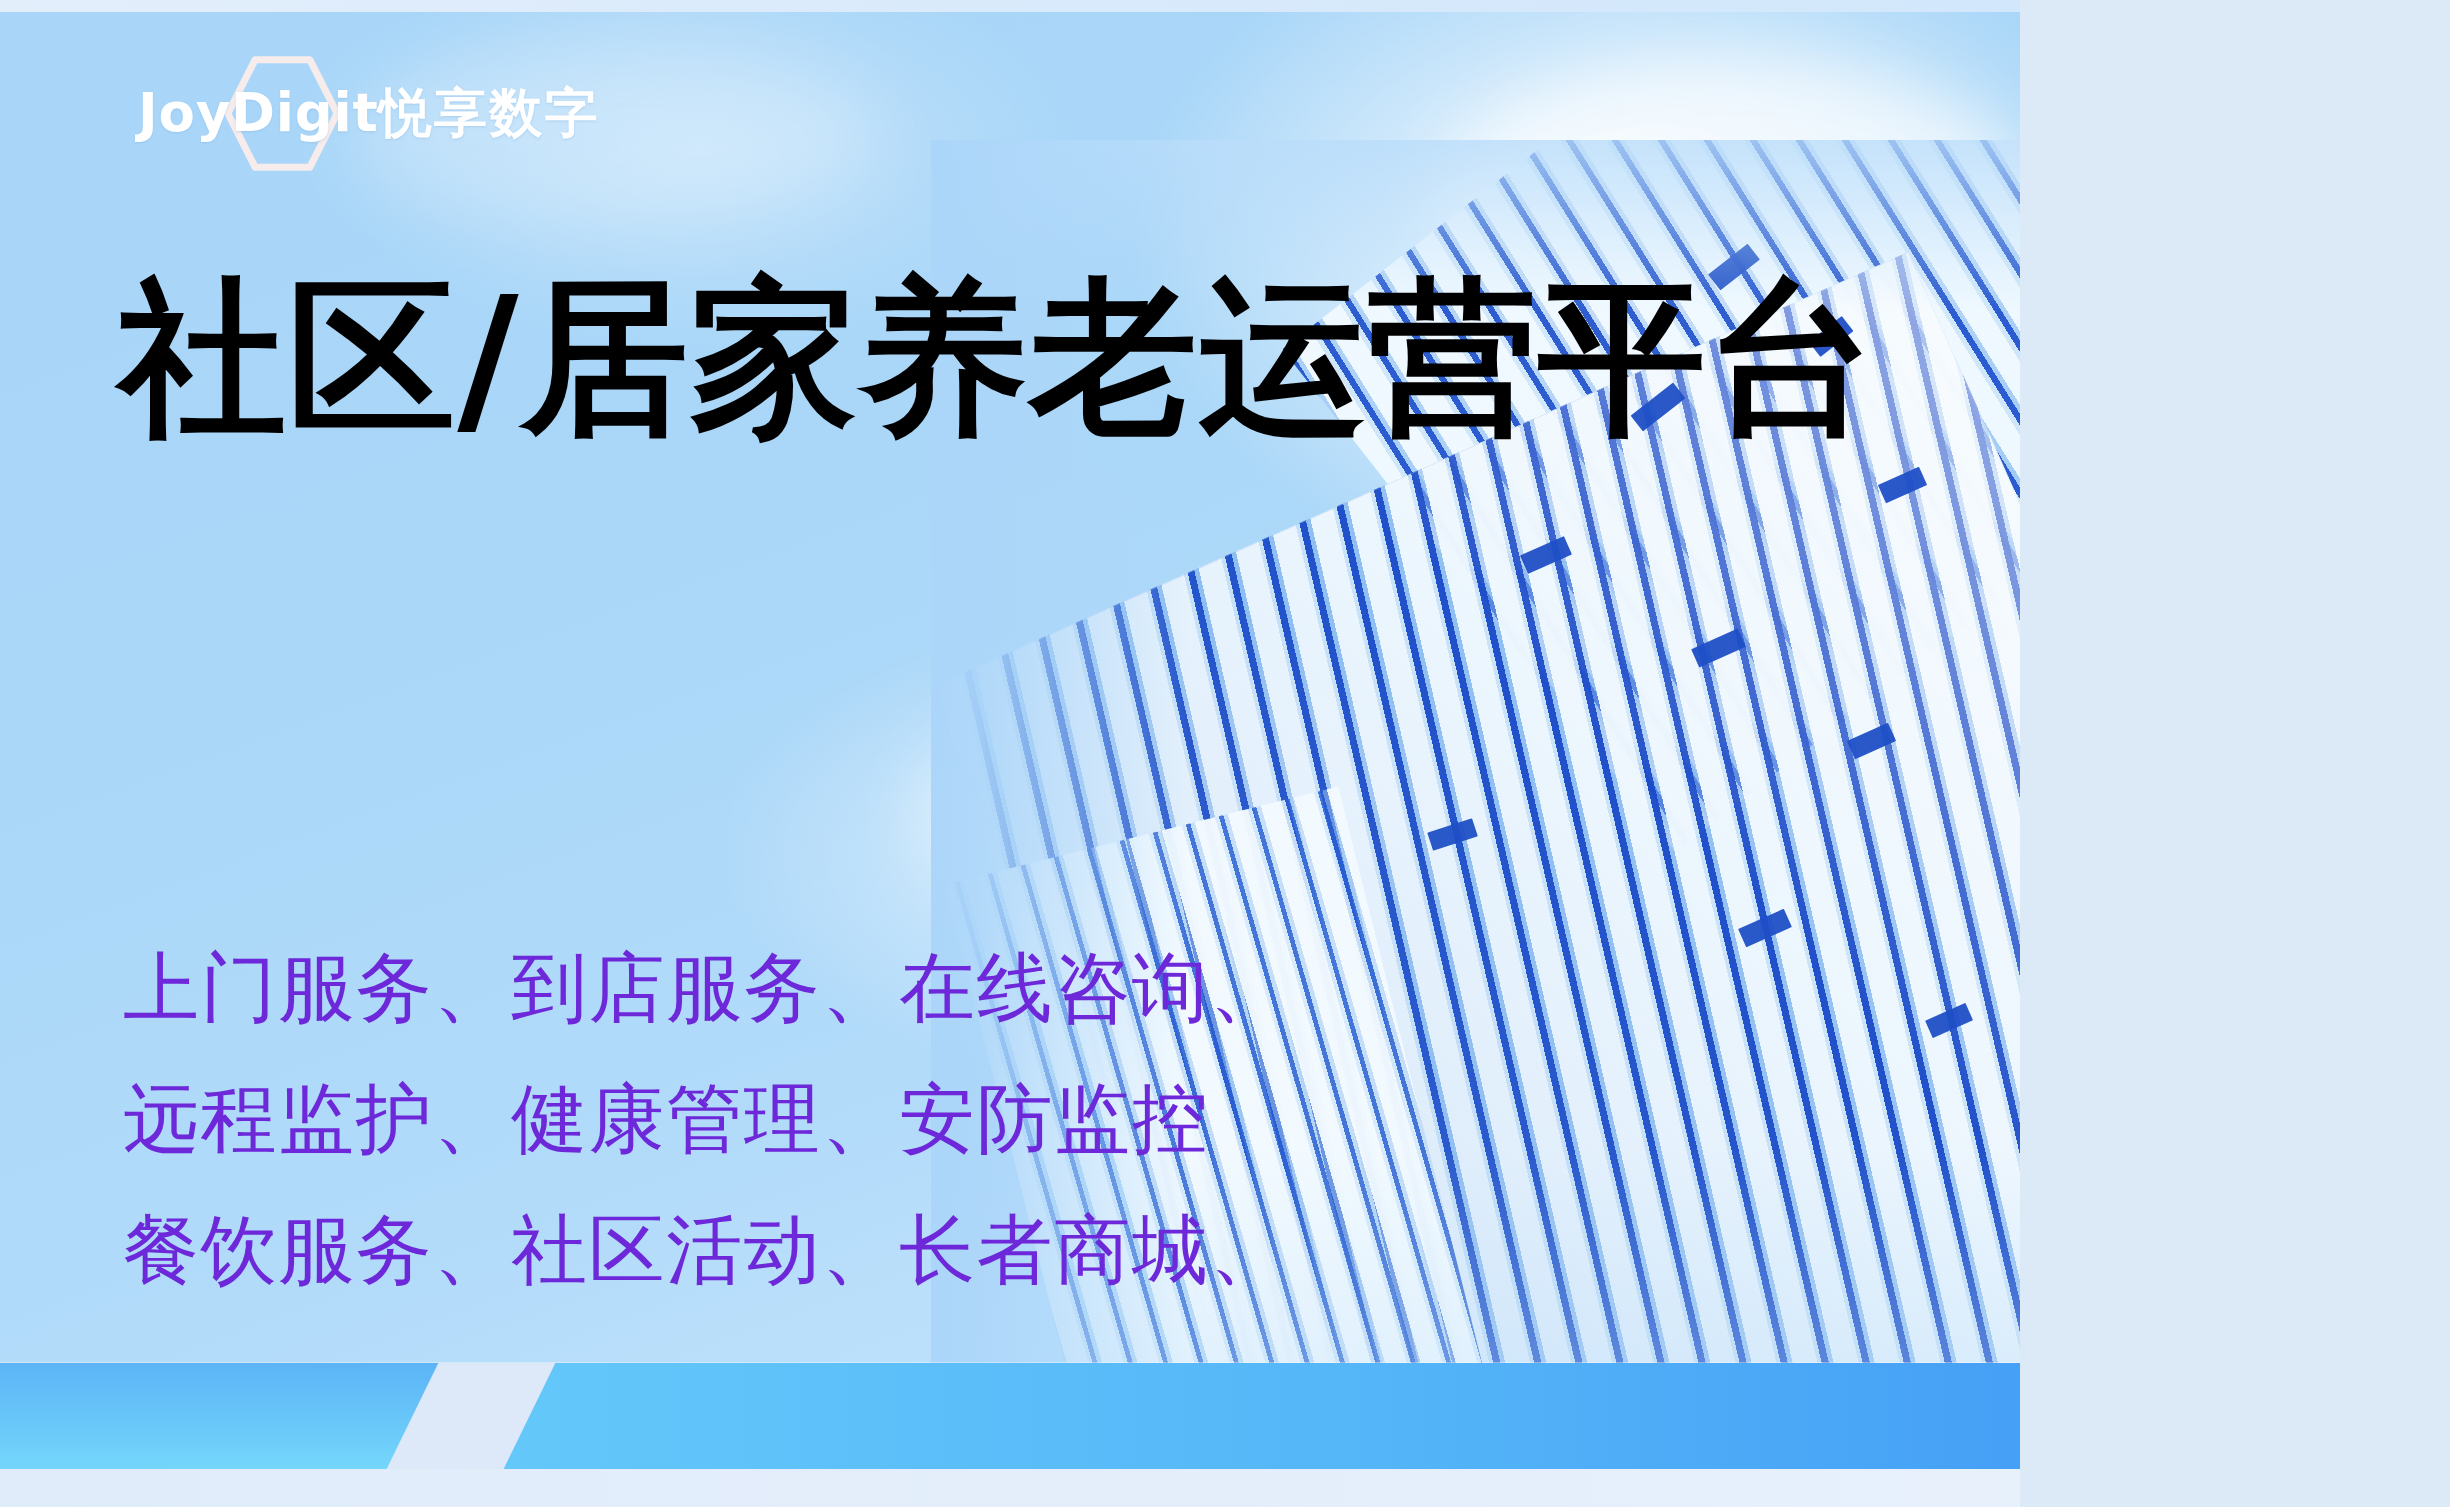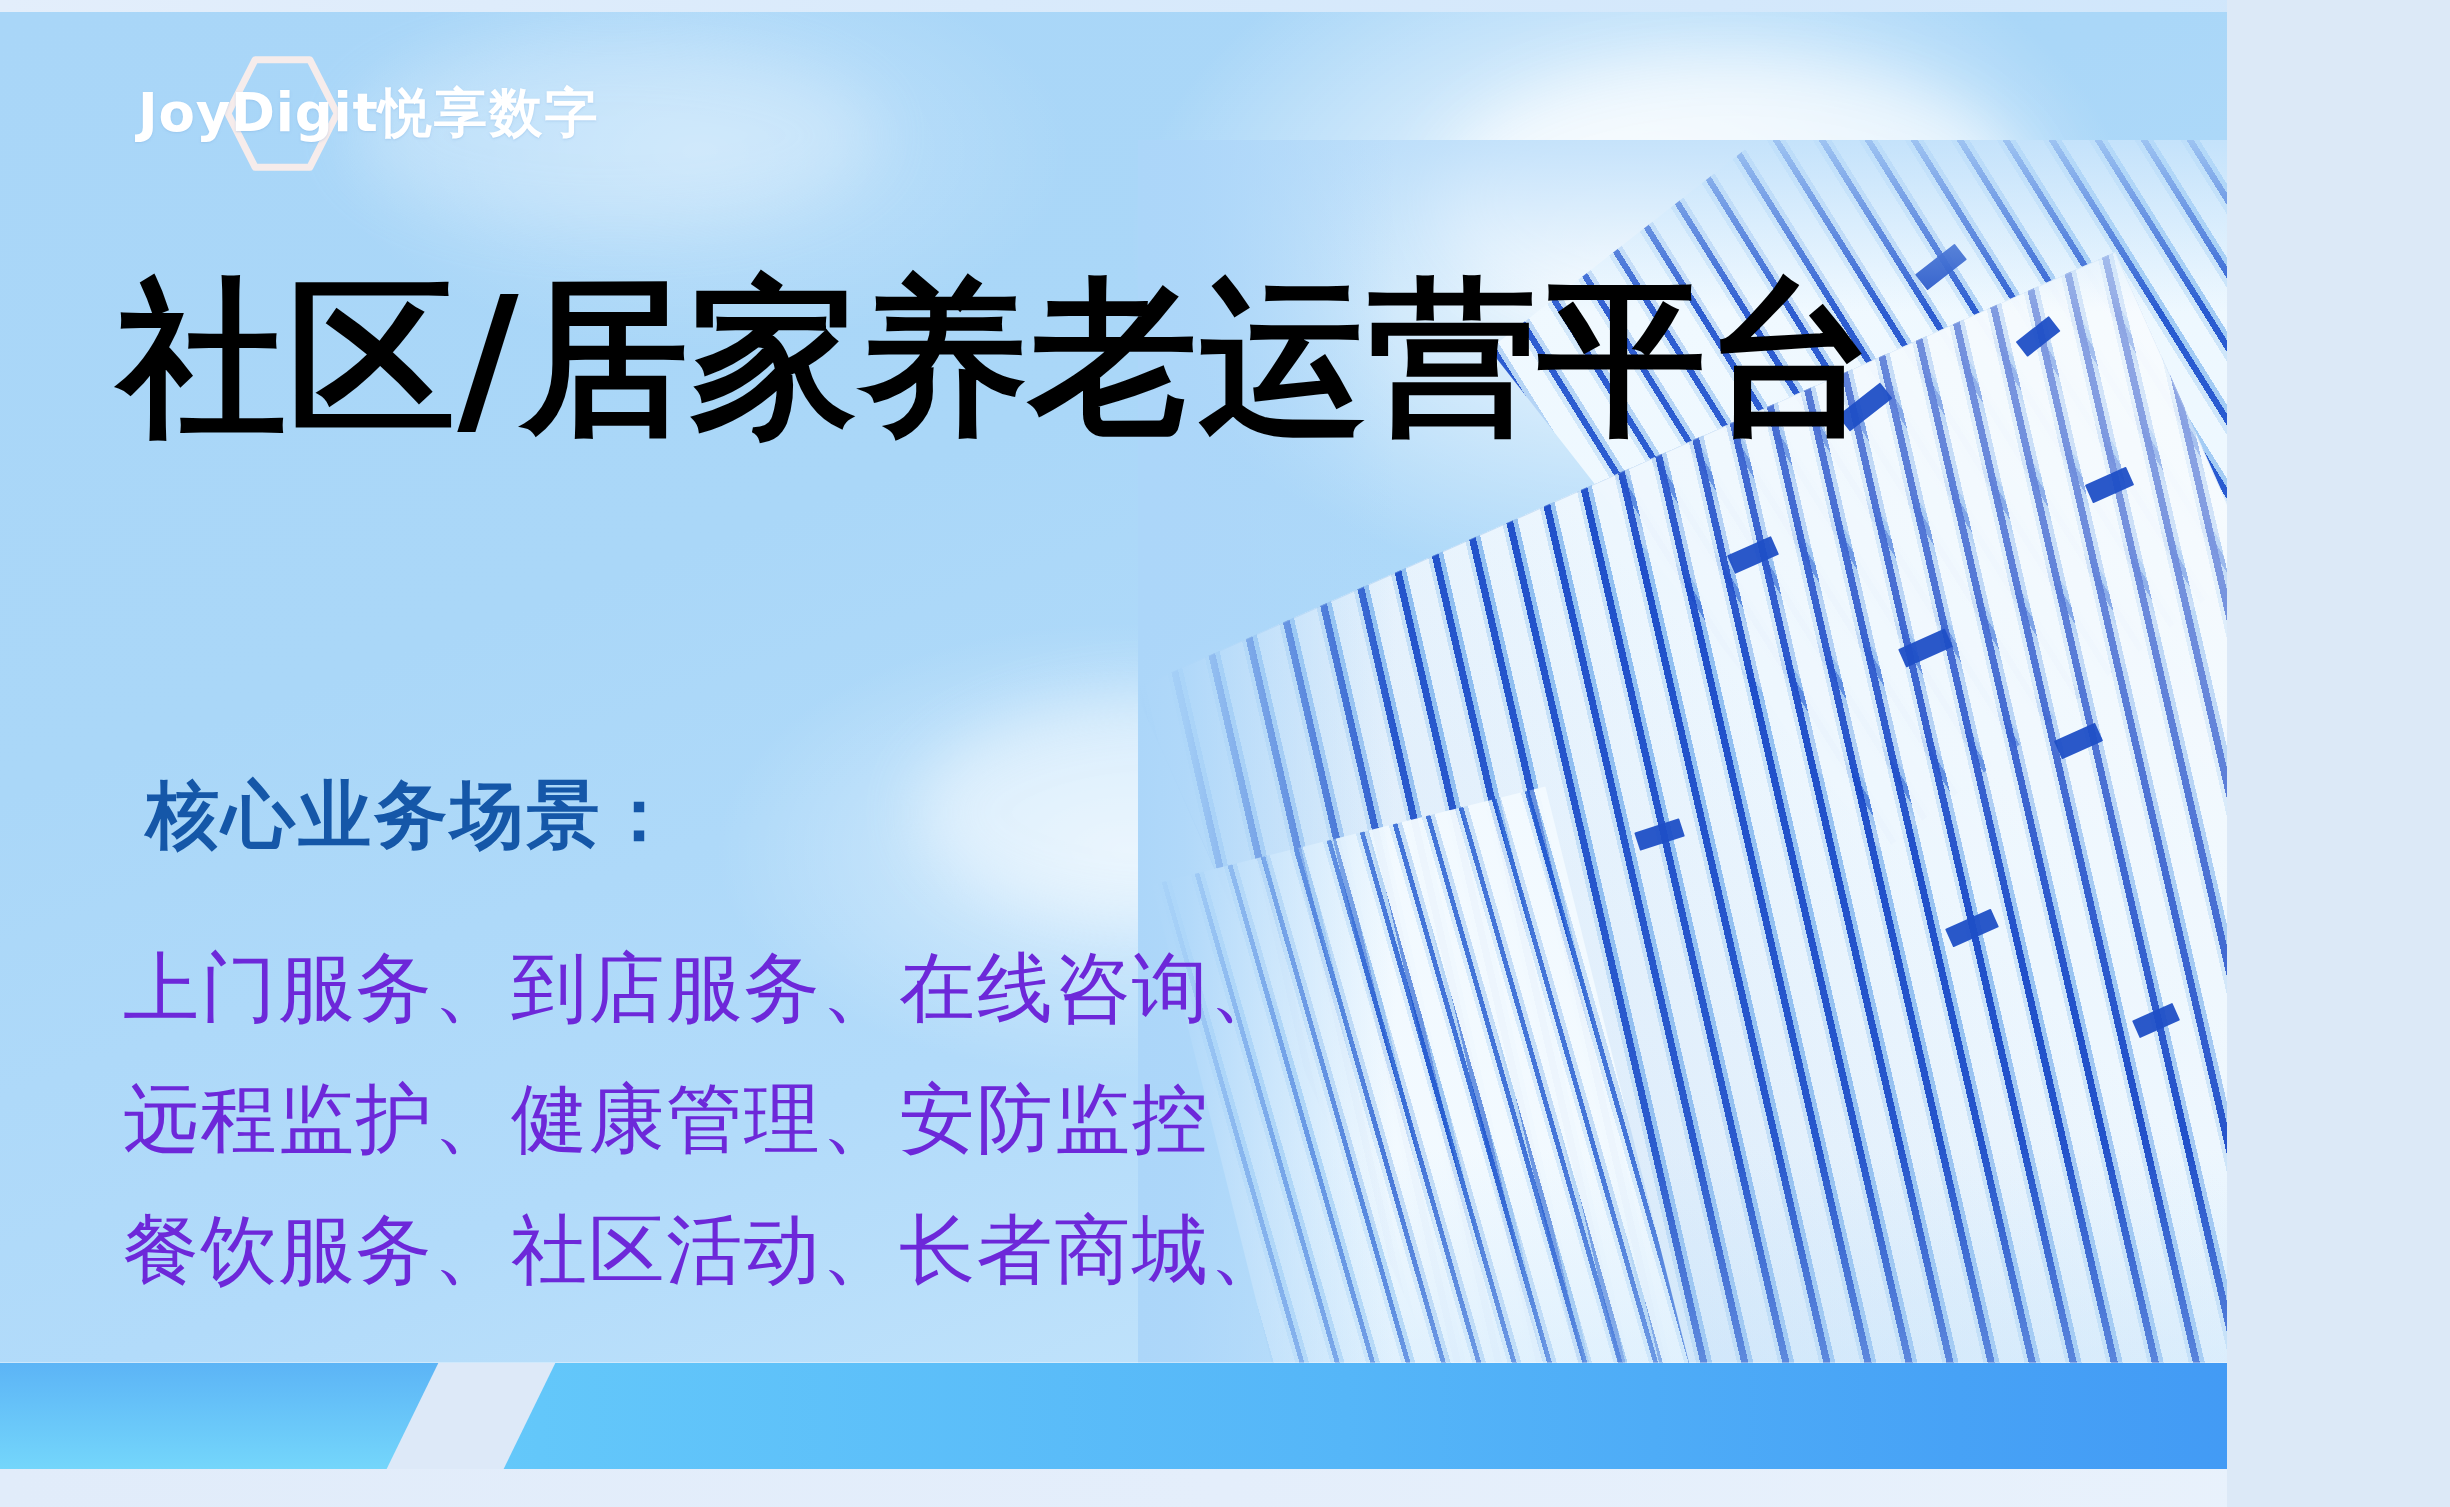"JoyDigit悦享数字" .slide { width: 2227px -> 2020px }
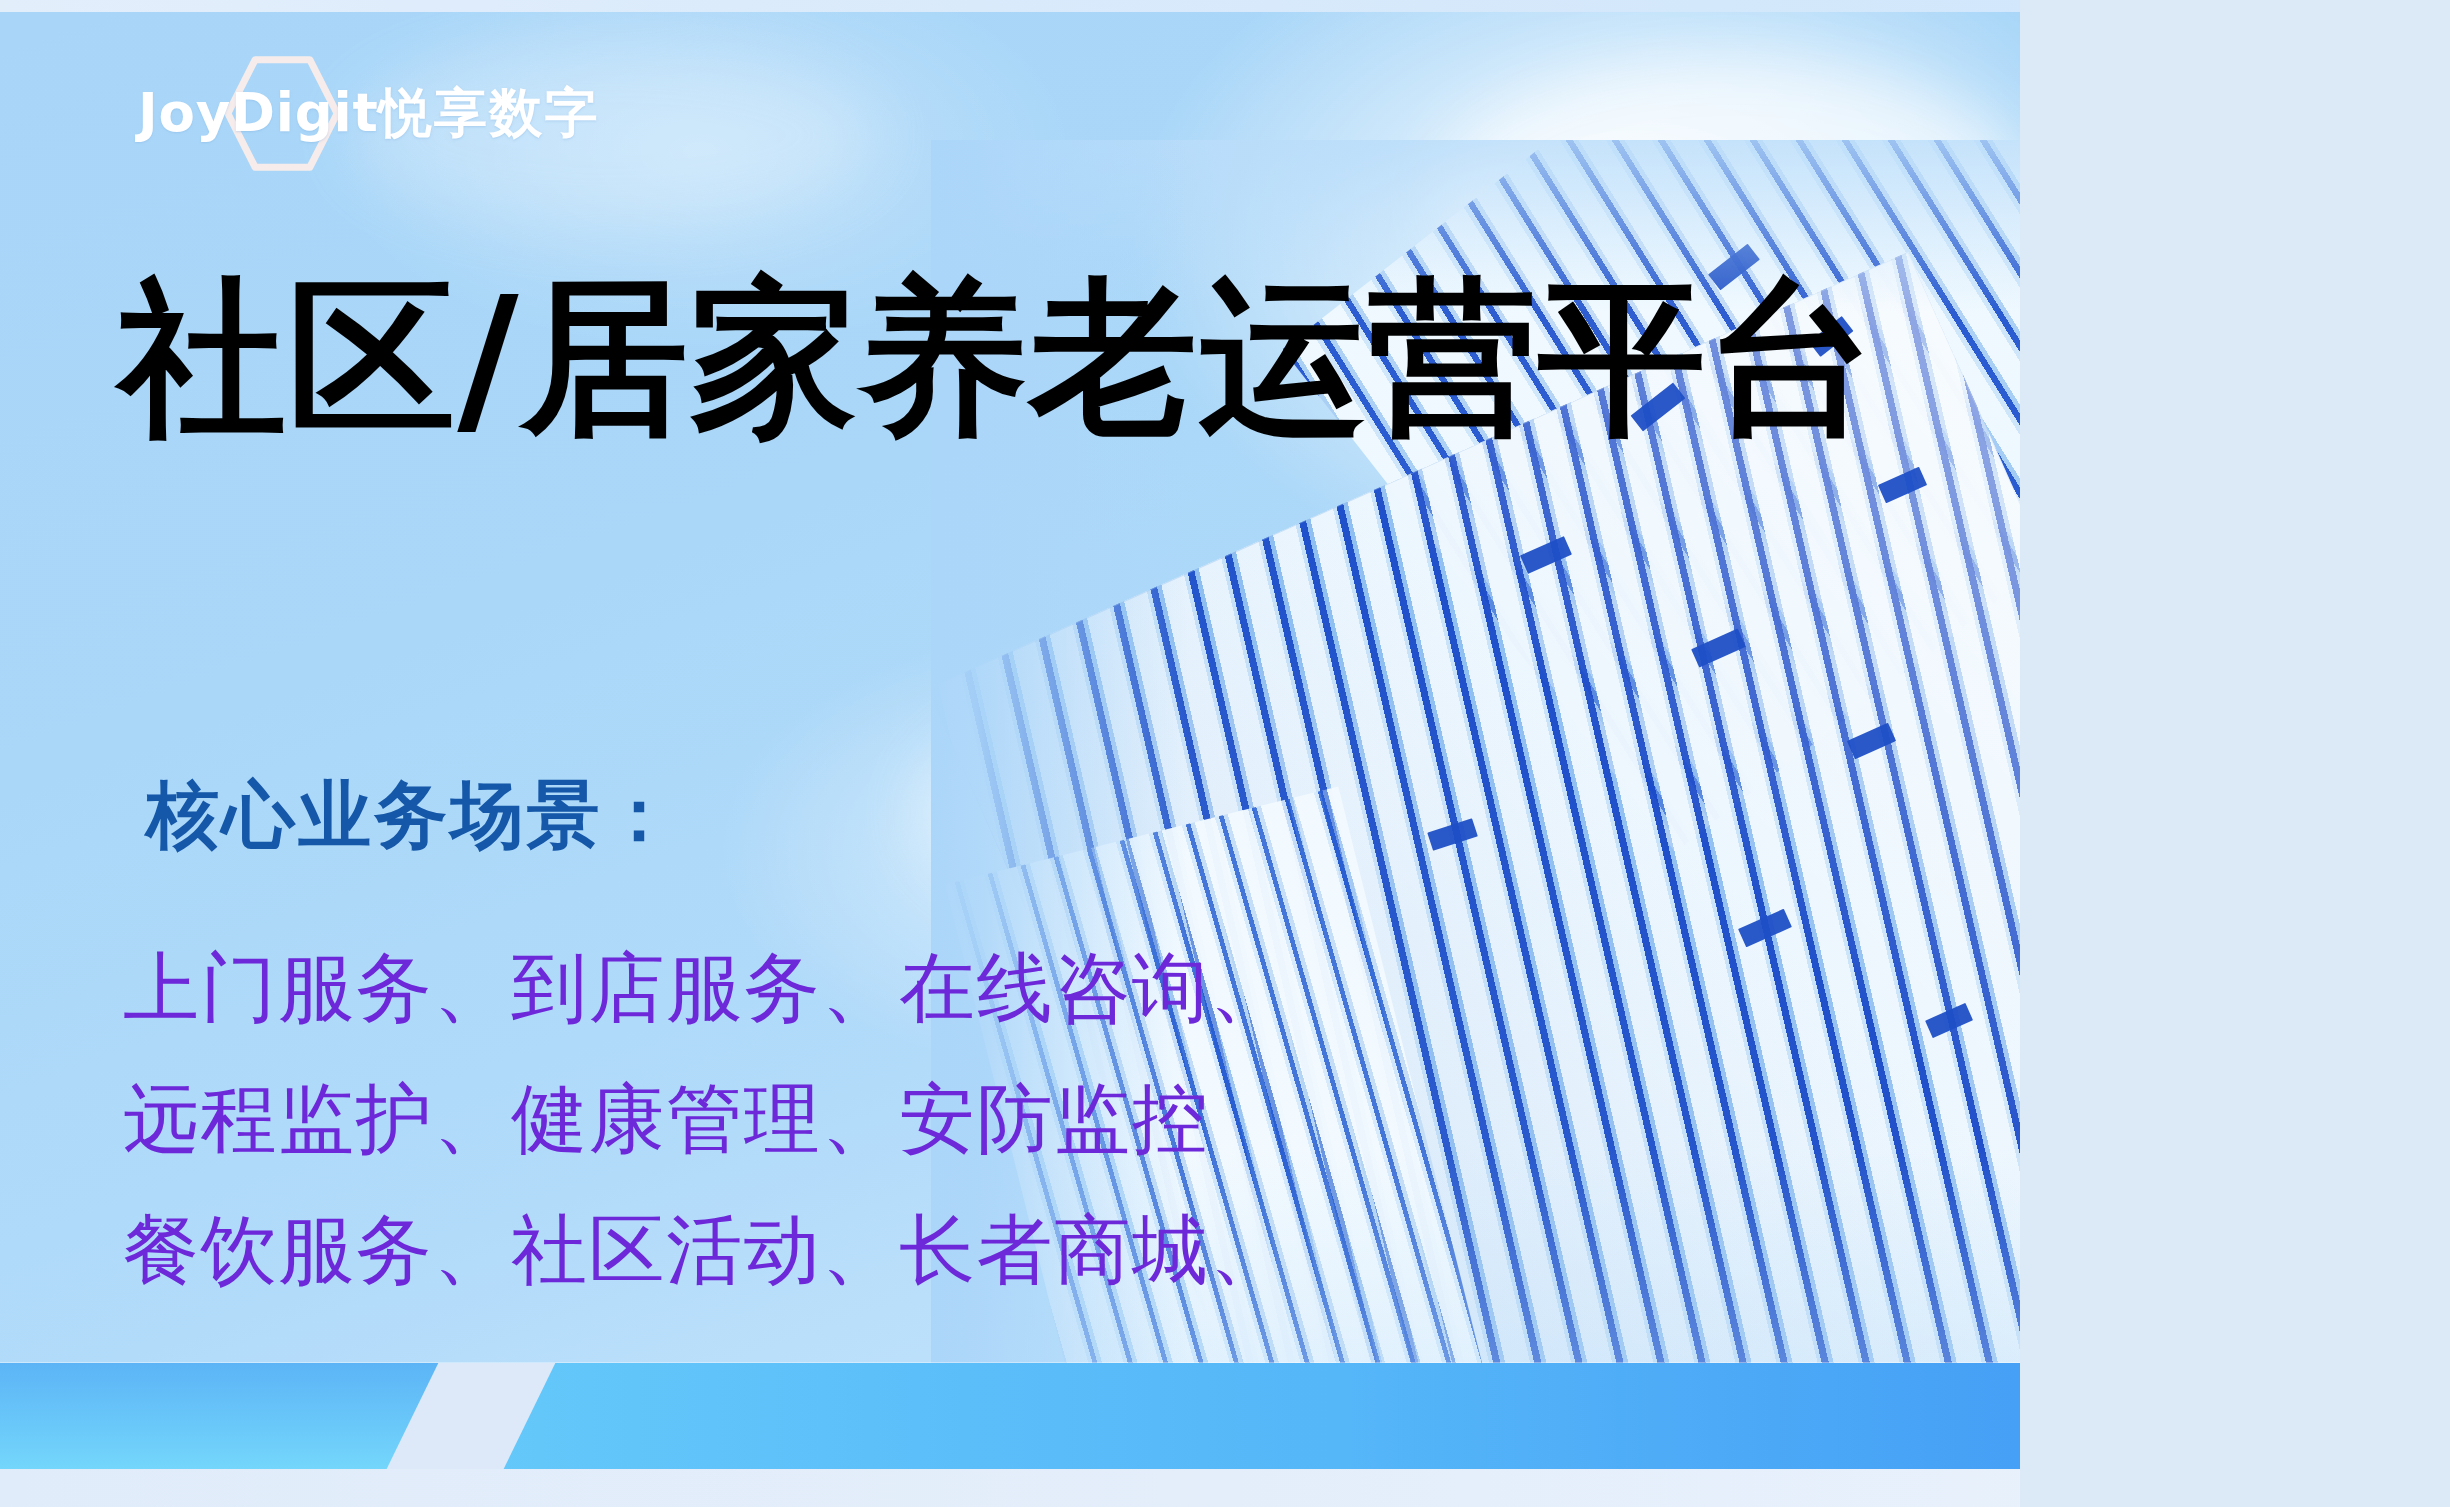"核心业务场景：" div.section-label { html: <div>核心业务场景：</div> -> none }
